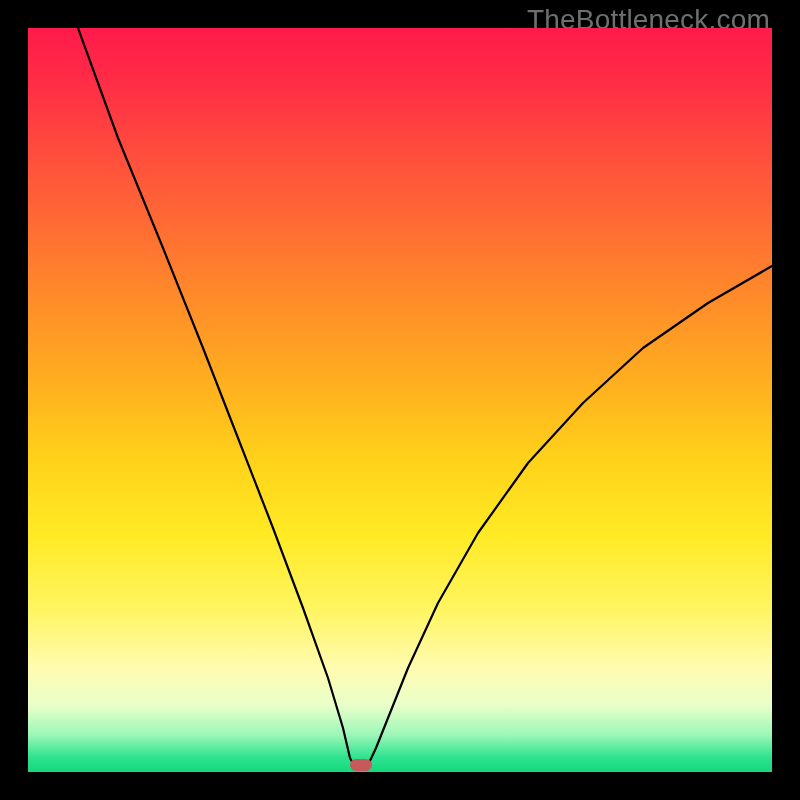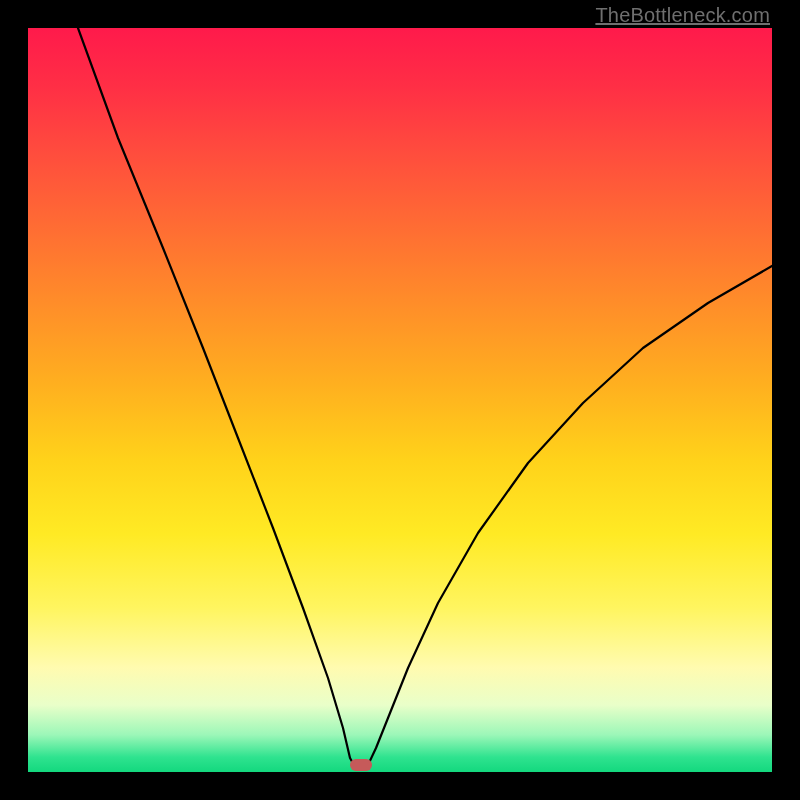"TheBottleneck.com" .watermark { font-size: 20px -> 28px }
